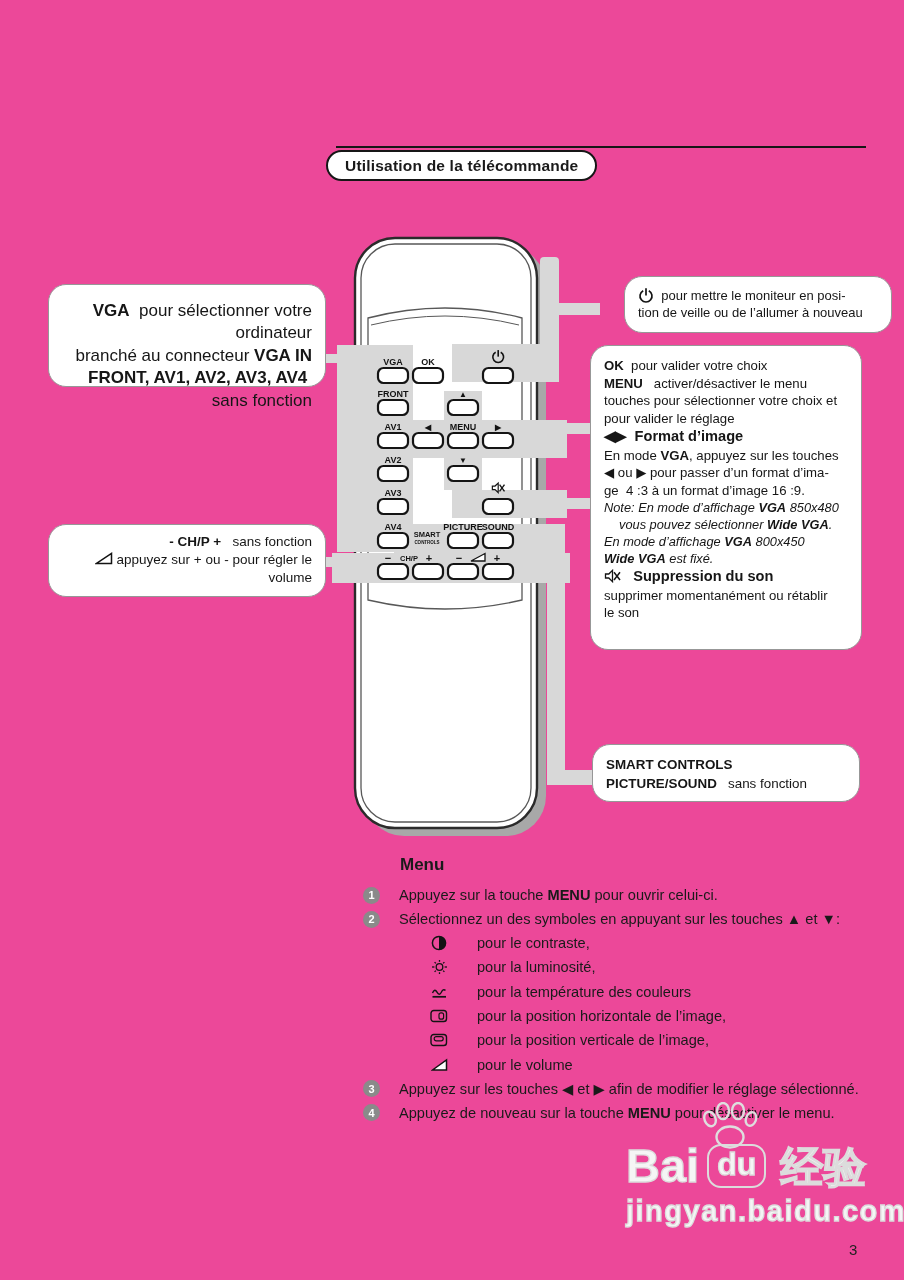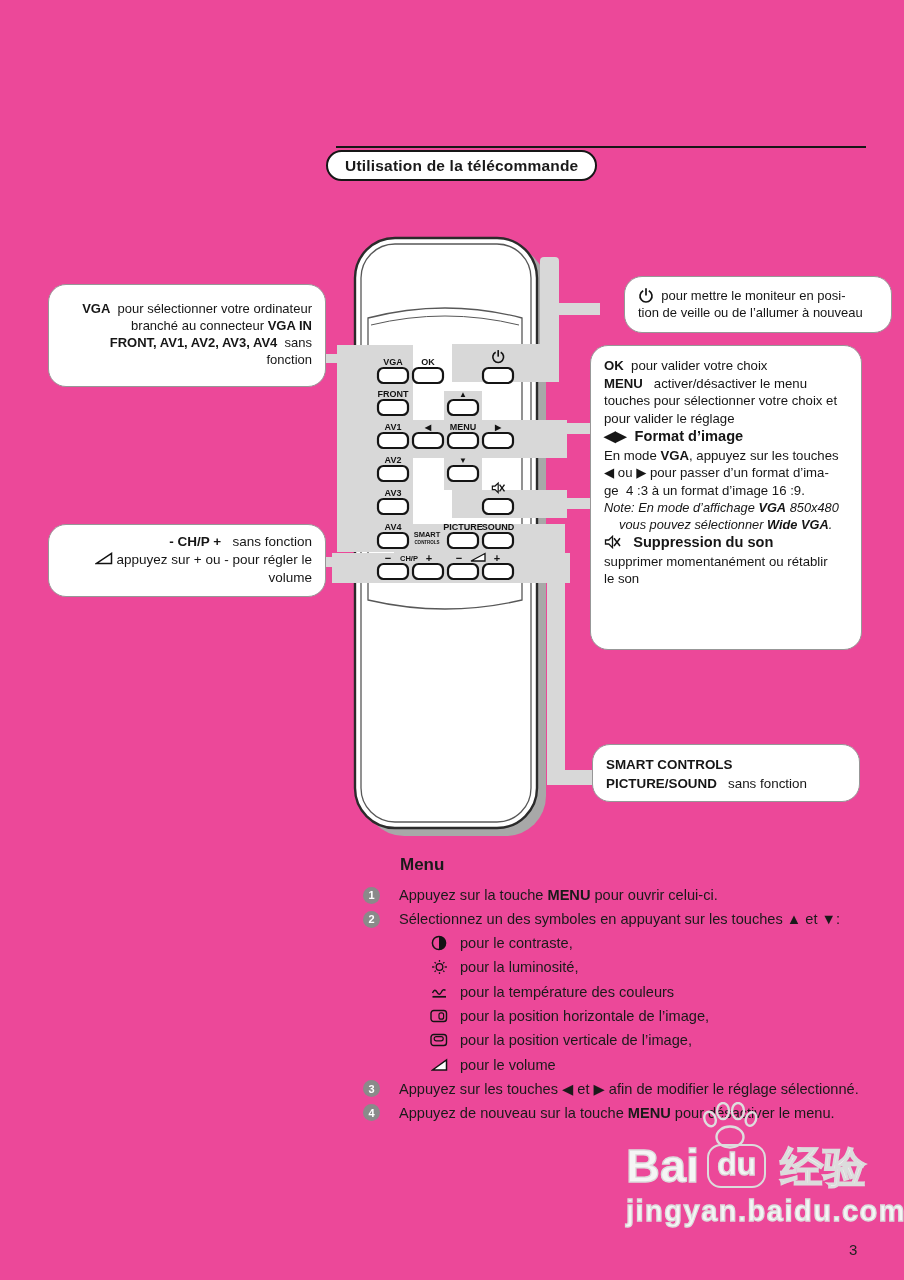"VGA pour sélectionner votre ordinateur" #box-left-top { font-size: 13px -> 17px }
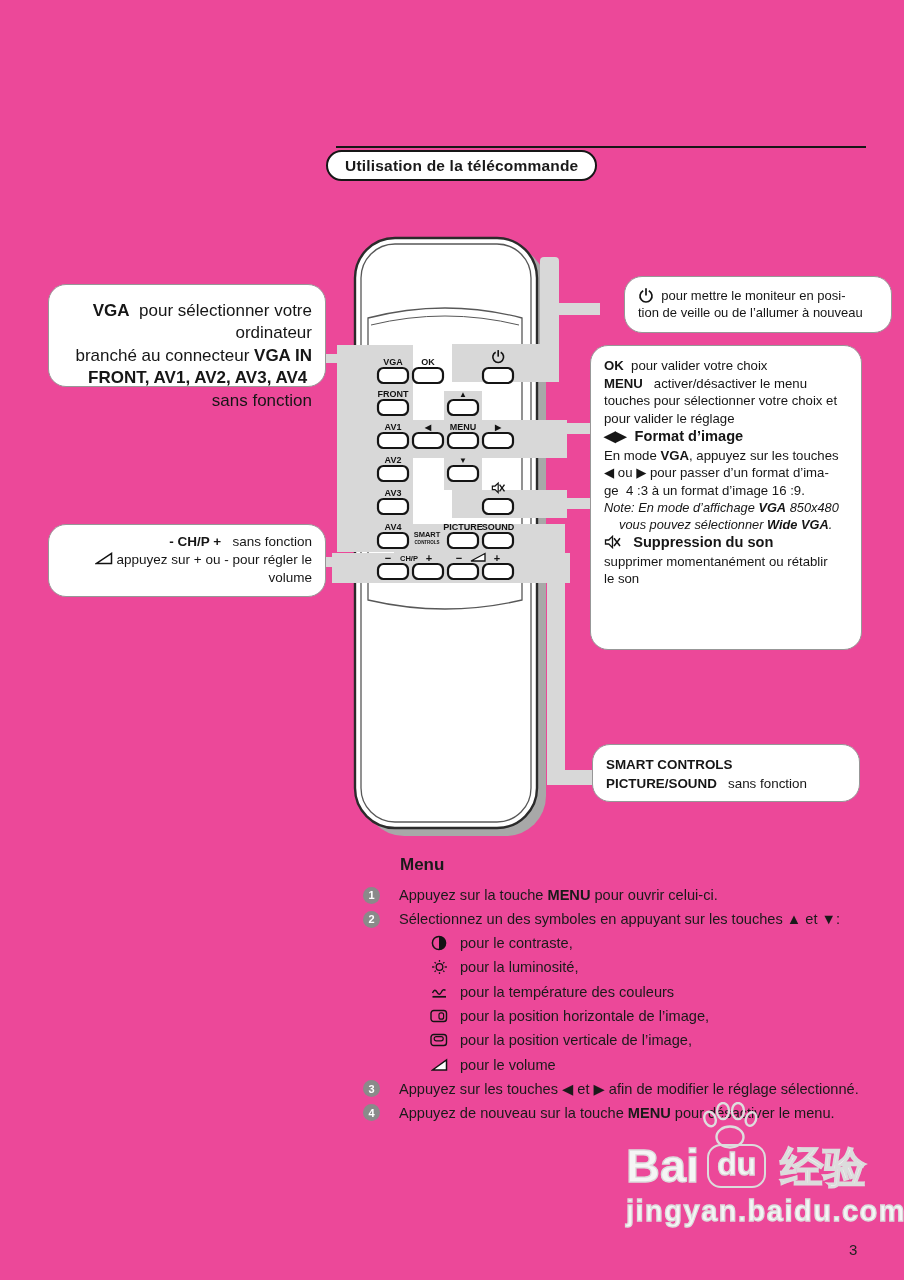"En mode d’affichage VGA 800x450" p.note2 { html: none -> <p><span>En mode d’affichage </span><span>VGA</span><span> 800x450</span><br><span>Wide VGA</span><span> est fixé.</span></p> }
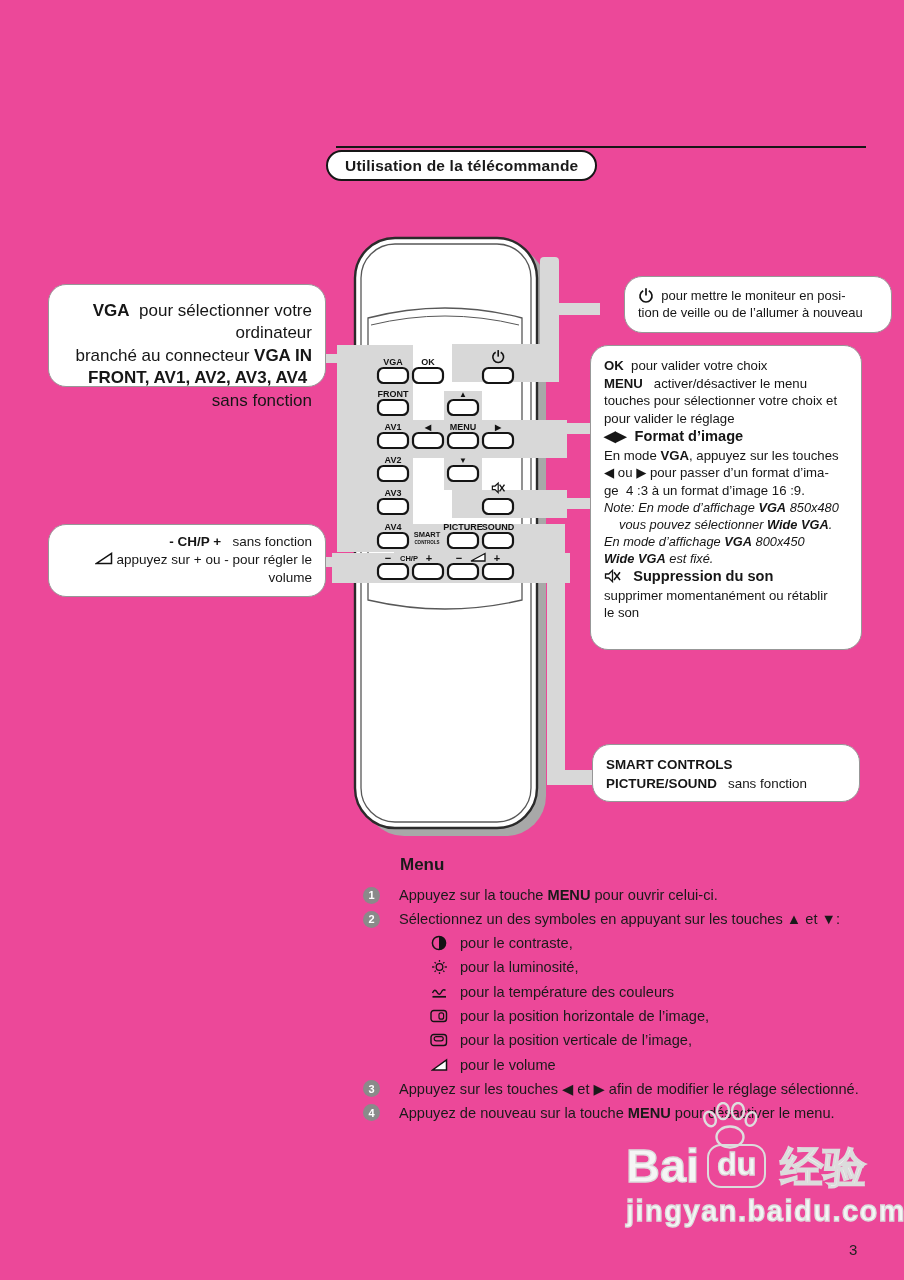"pour le contraste," .symrow { gap: 11px -> 28px }
